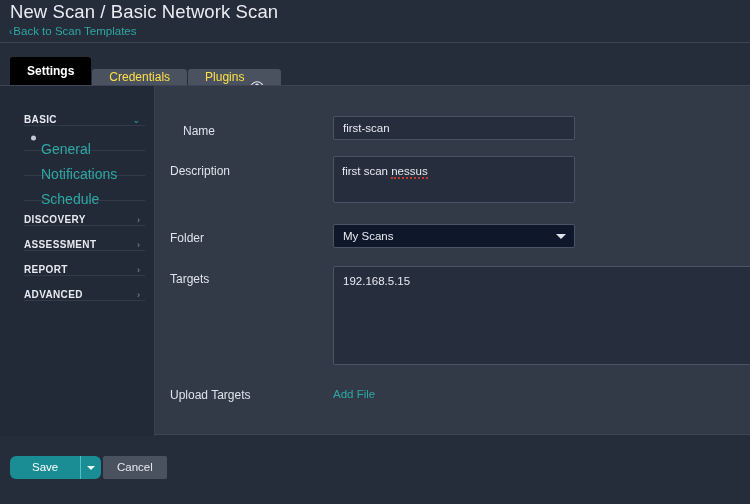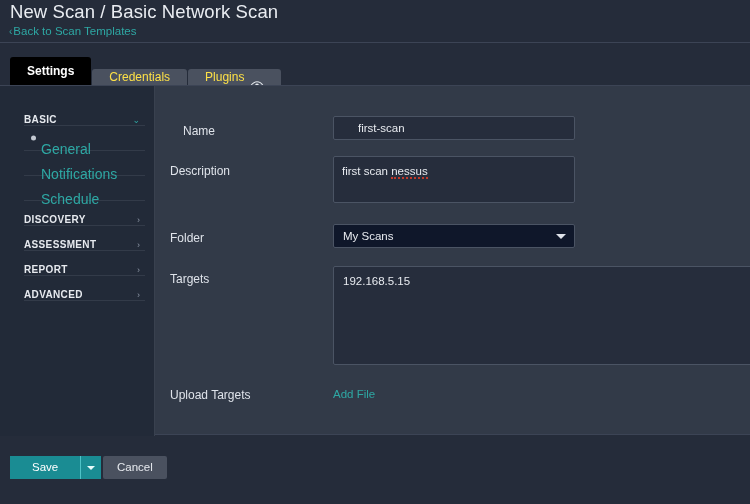"first-scan" .fctl { padding: 0 24px -> 0 9px }
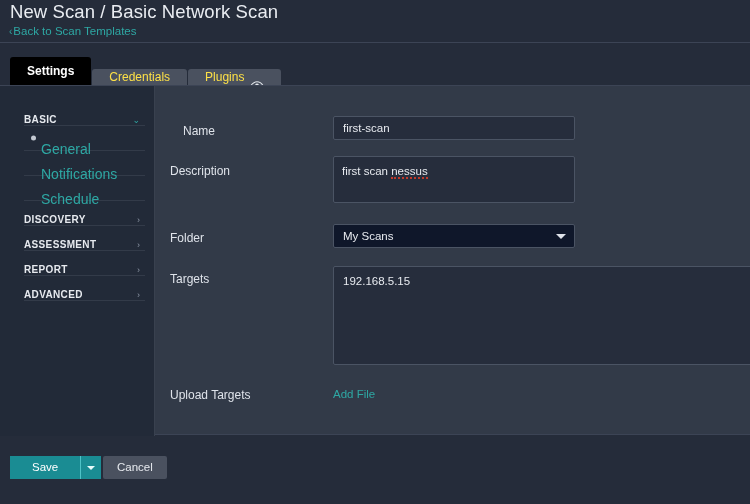"Save" .btn-save-group { border-radius: 0 -> 6px }
